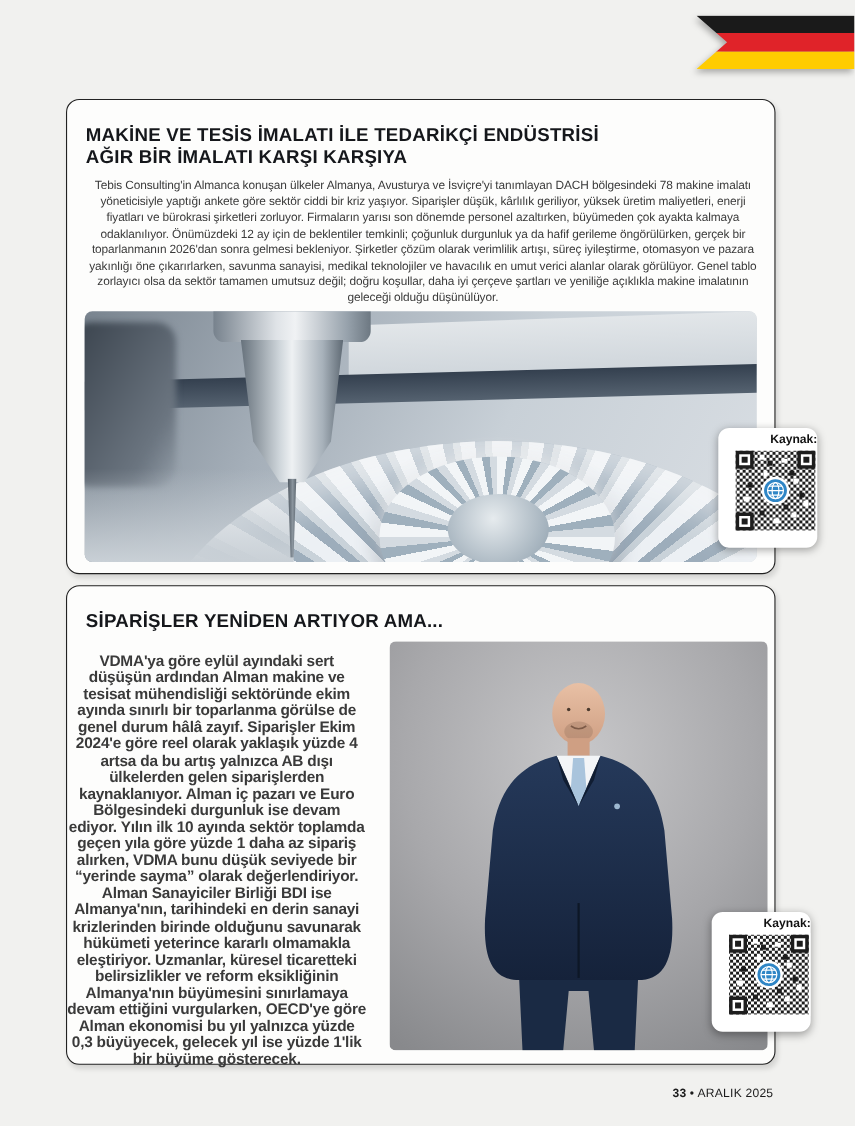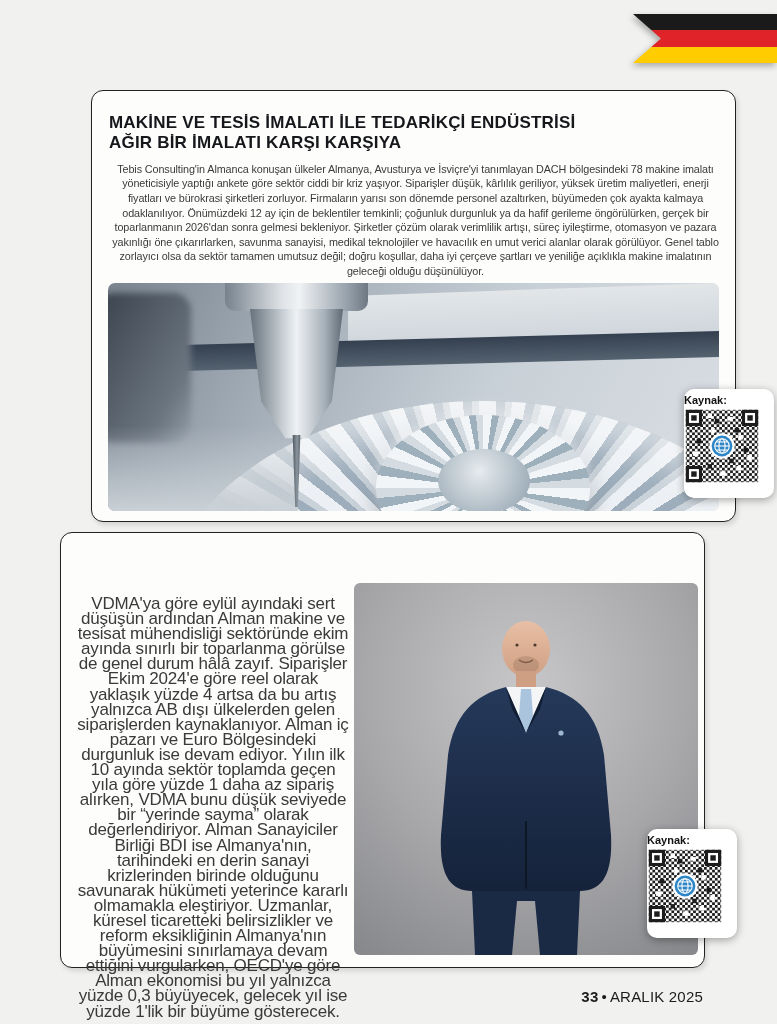"MAKİNE VE TESİS İMALATI İLE" #card1 { margin-left: 31px -> none }
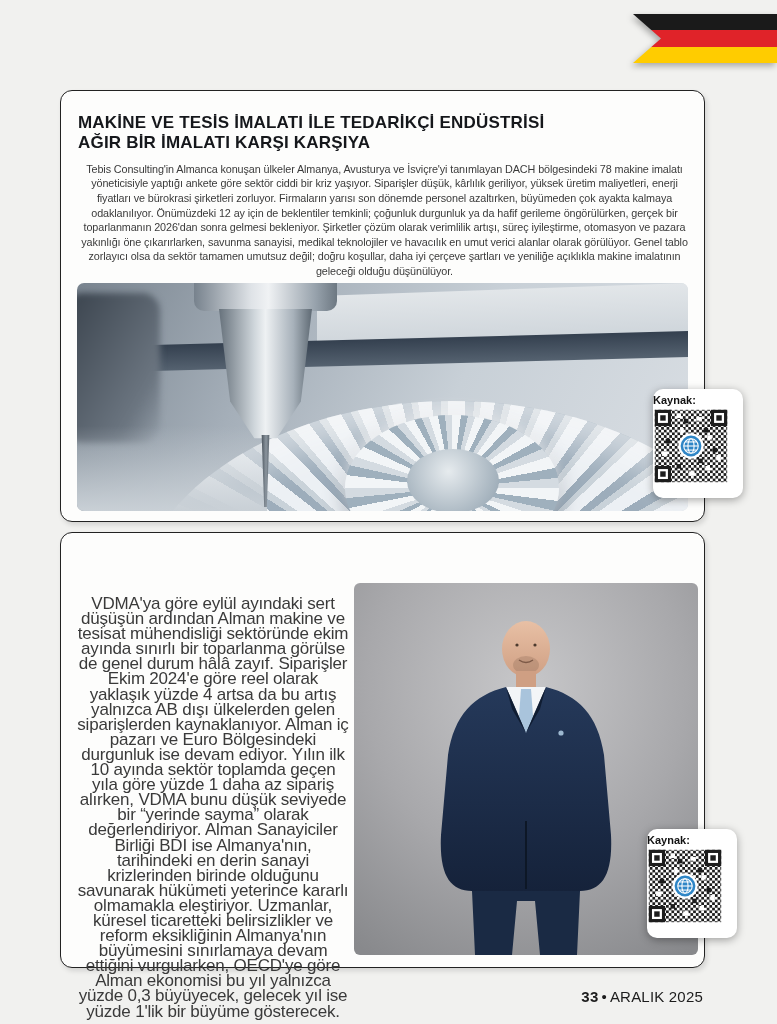"Kaynak:" .qr-box { text-align: left -> right }
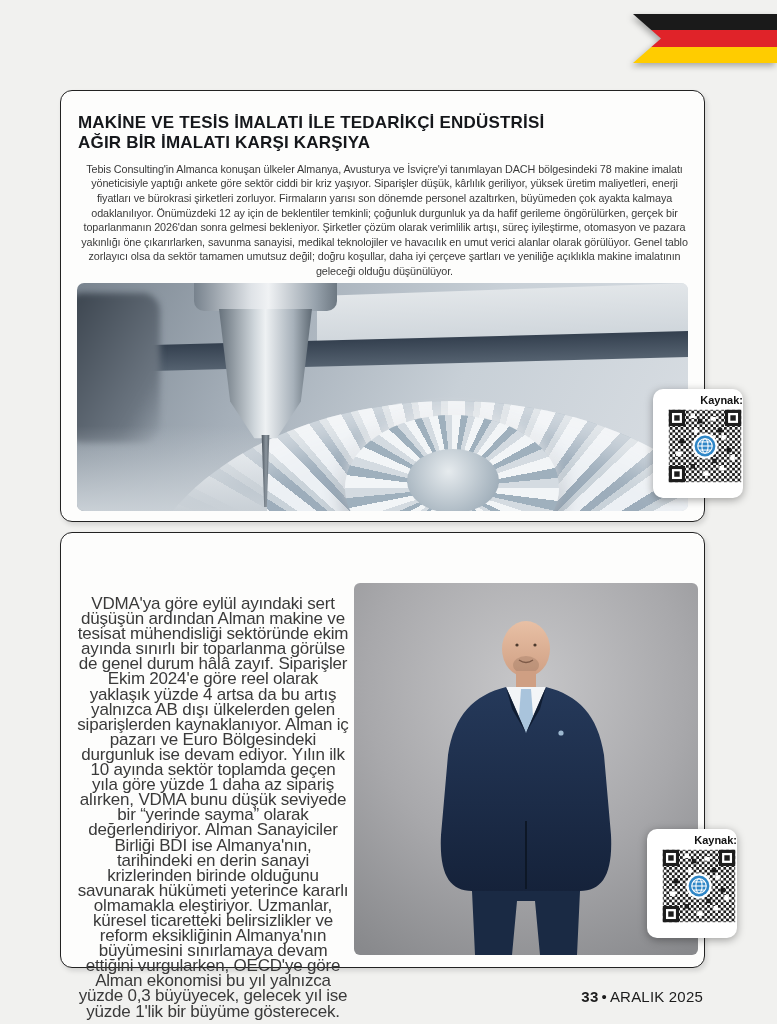"SİPARİŞLER YENİDEN ARTIYOR AMA..." h1.headline { html: none -> <h1>SİPARİŞLER YENİDEN ARTIYOR AMA...</h1> }
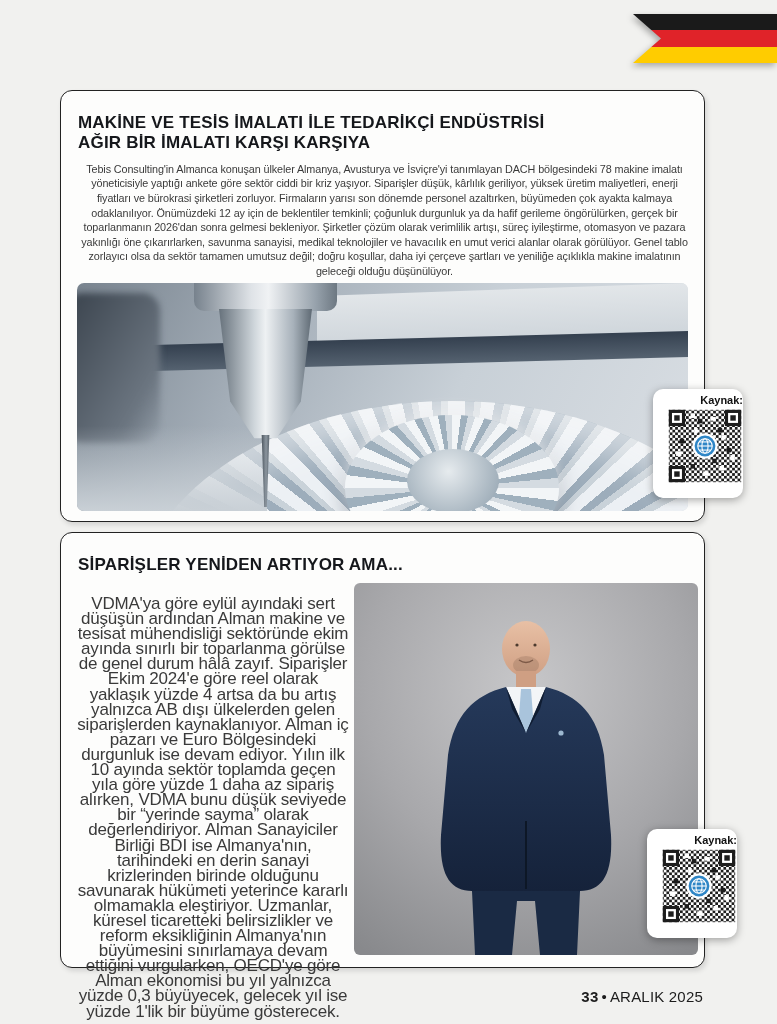"VDMA'ya göre eylül ayındaki sert" #card2 .body-text { font-size: 17px -> 14px; font-weight: none -> bold; left: 16px -> 0 }
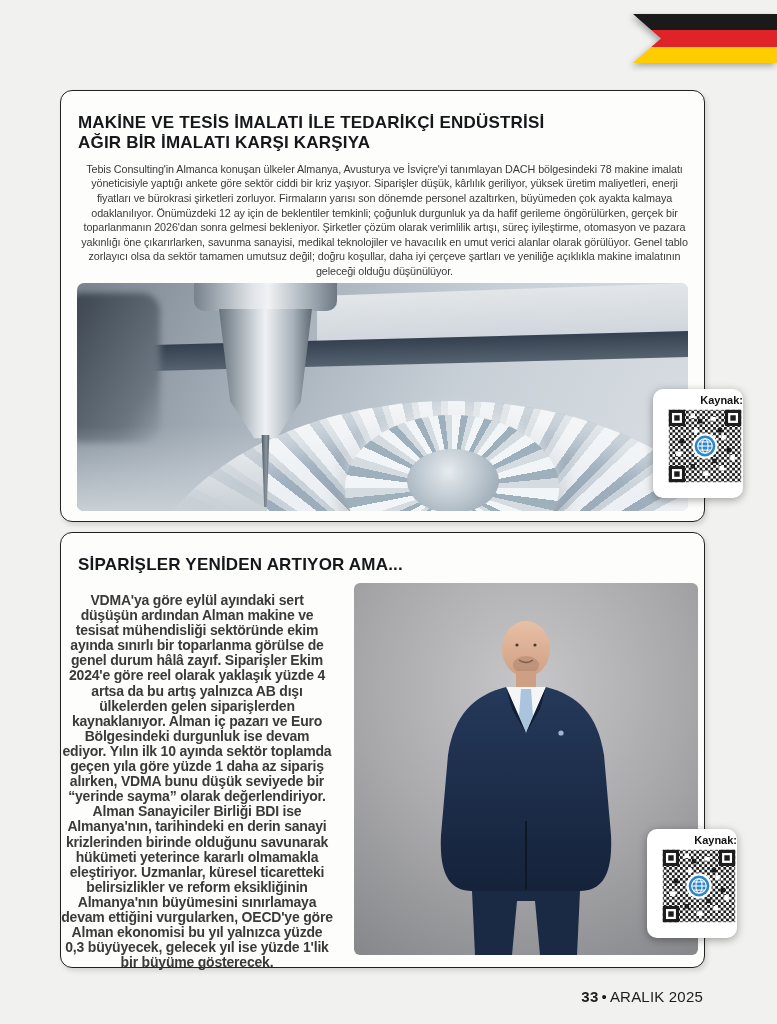"33 • ARALIK 2025" .footer { font-size: 15px -> 11px }
